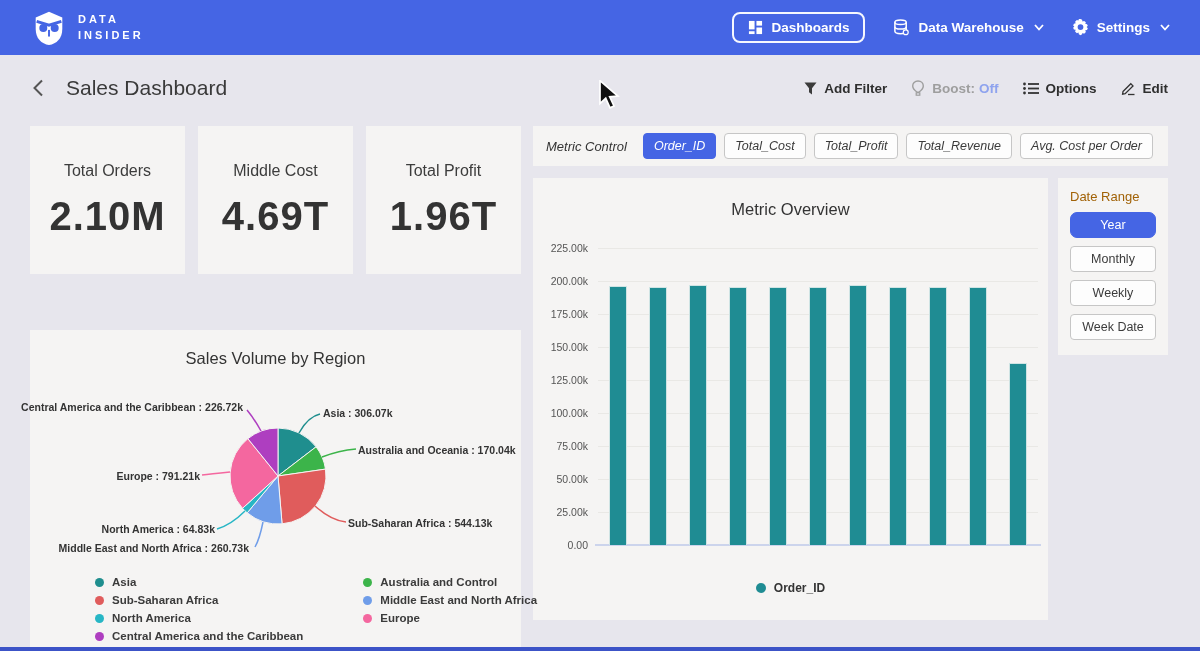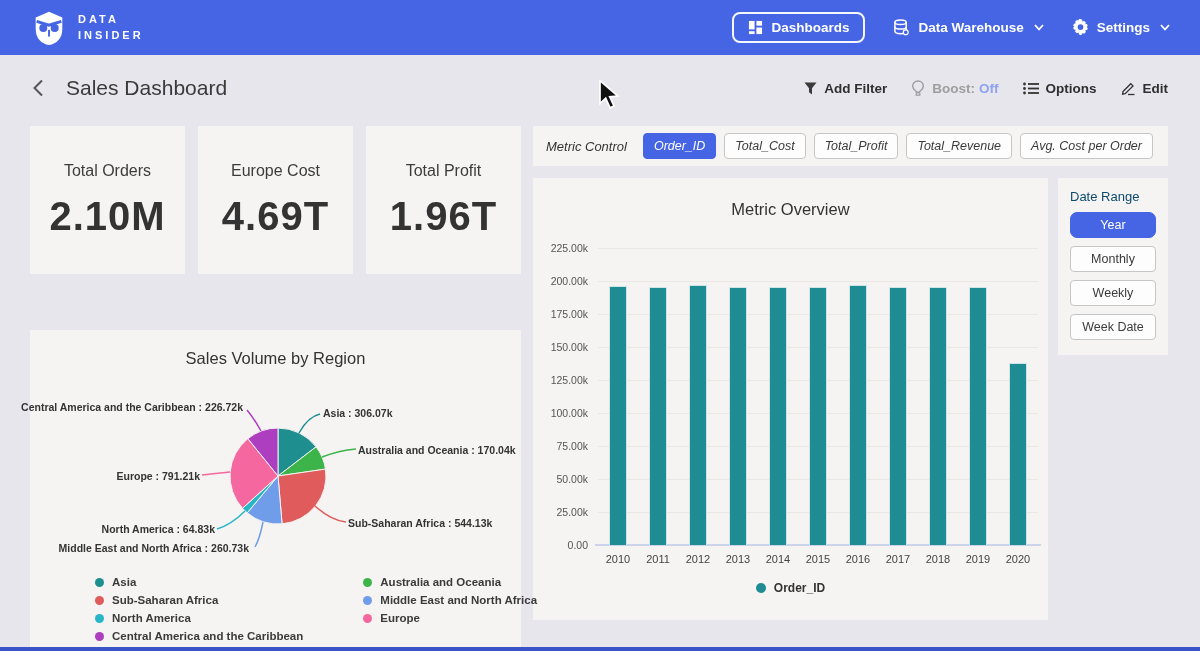"Europe Cost" div.kpi-label { text: Europe -> Middle }
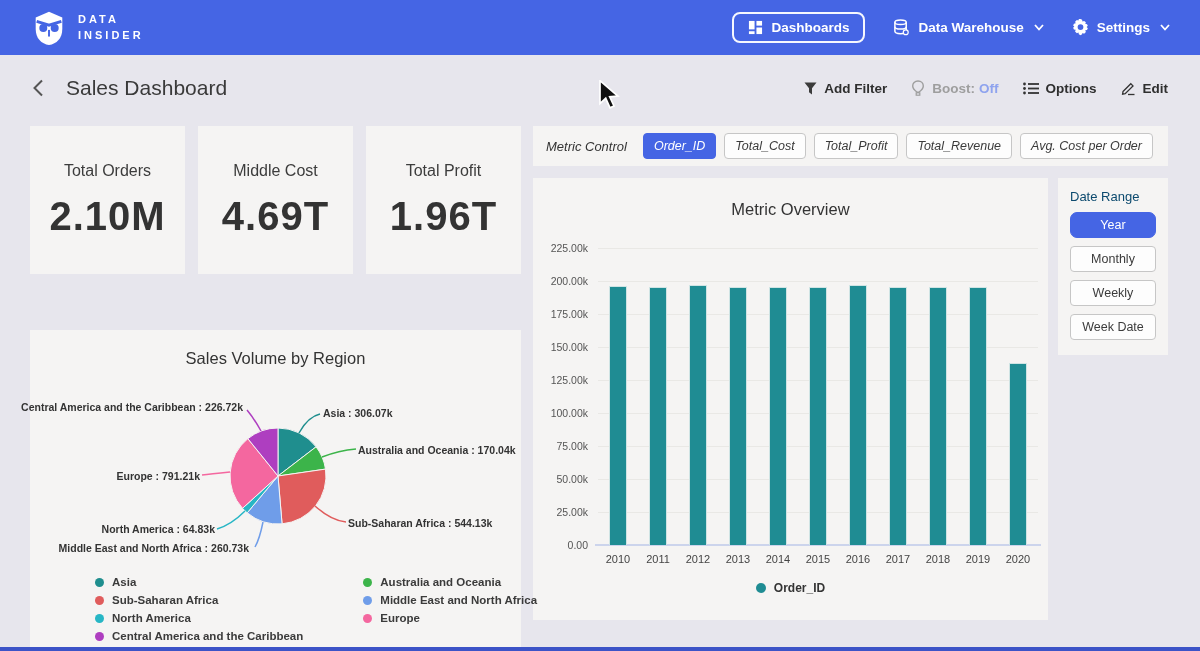"Date Range" .range-title { color: #0c4a6e -> #a16207 }
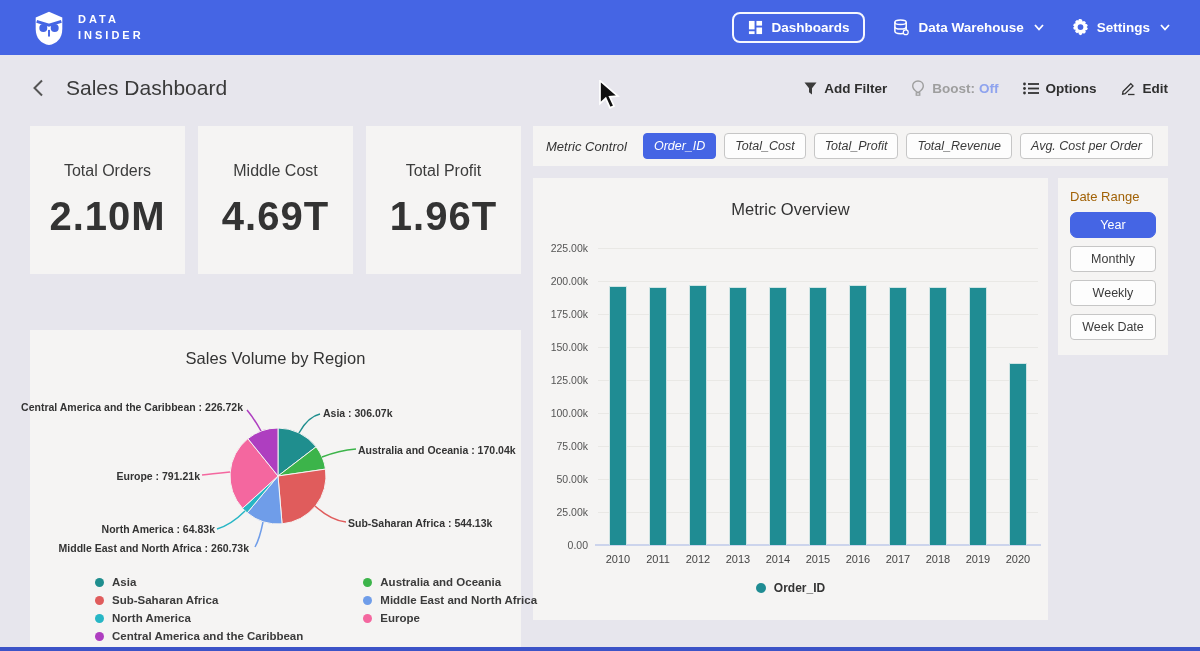"2010" div.bar-xlabels { html: <div> <span>2010</span> <span>2011</span> <span>2012</span> <span>2013</span> <span>2014</span> <span>2015</span> <span>2016</span> <span>2017</span> <span>2018</span> <span>2019</span> <span>2020</span> </div> -> none }
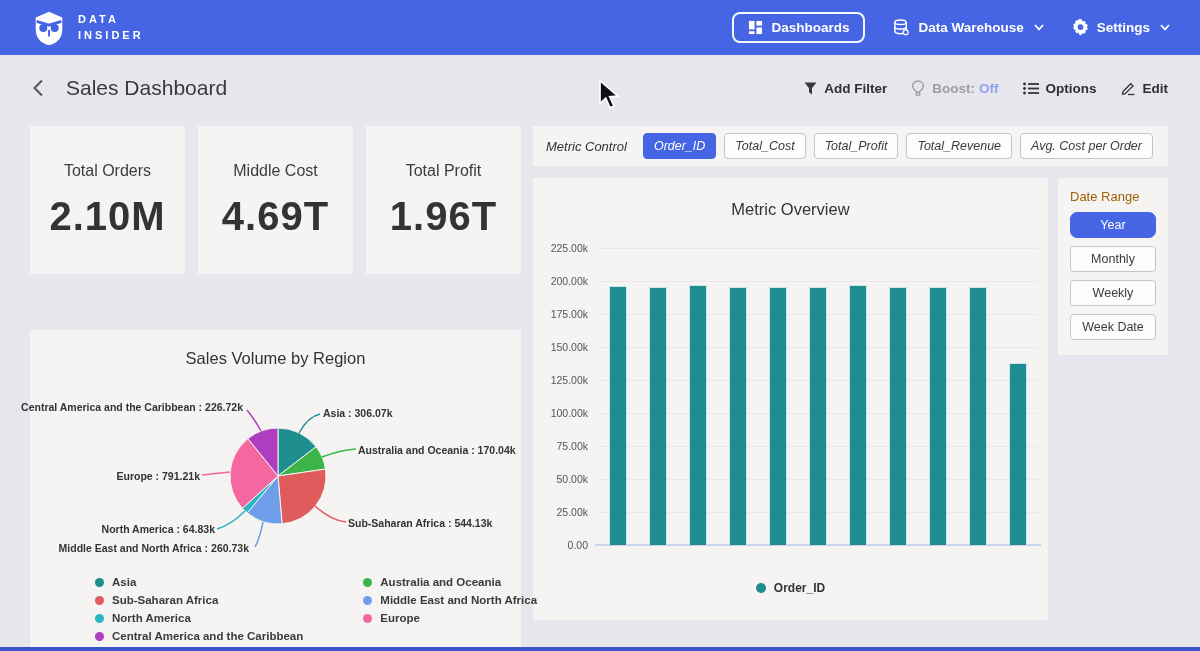"Australia and Oceania" span.pleg-txt { text: Oceania -> Control }
